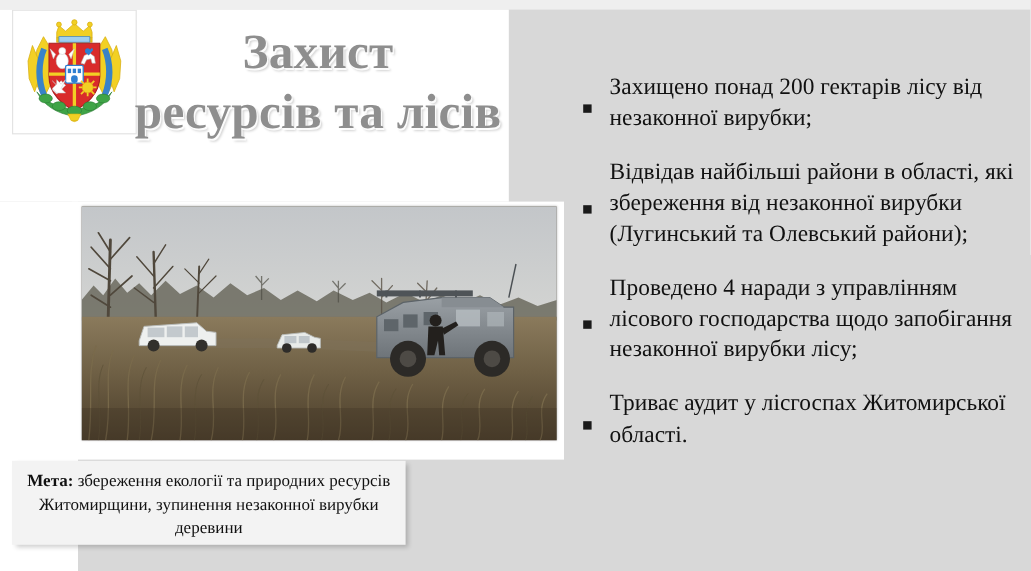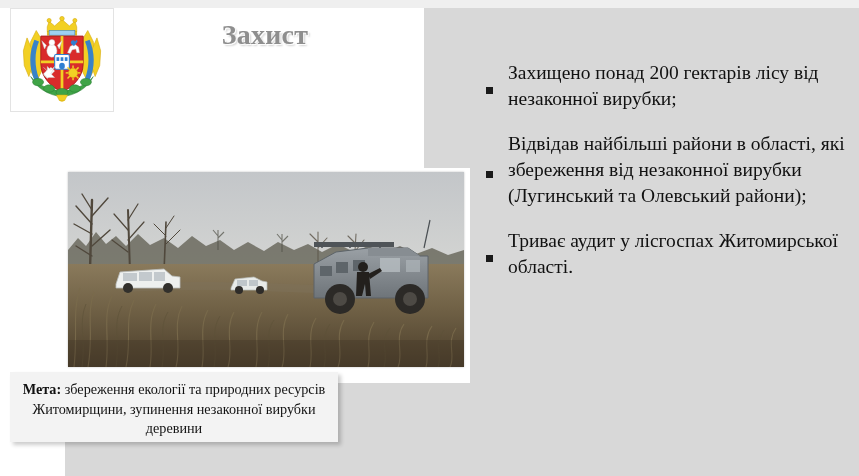"Захист" .title { font-size: 28px -> 41px }
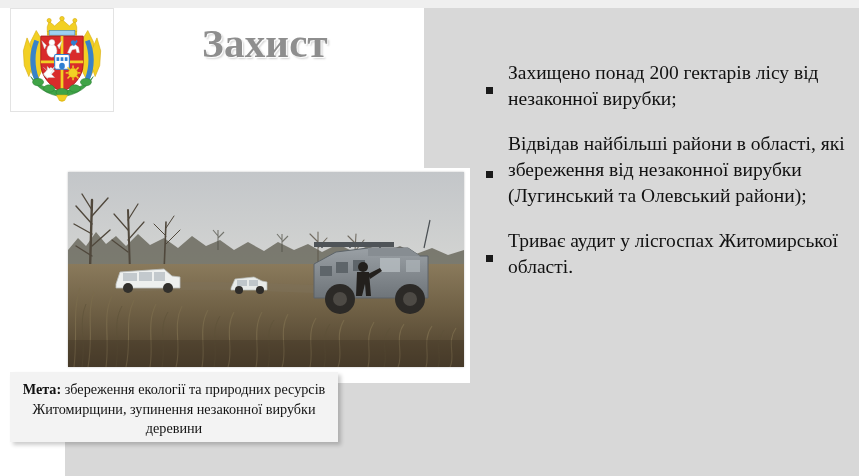"ресурсів та лісів" div { html: none -> <div>ресурсів та лісів</div> }
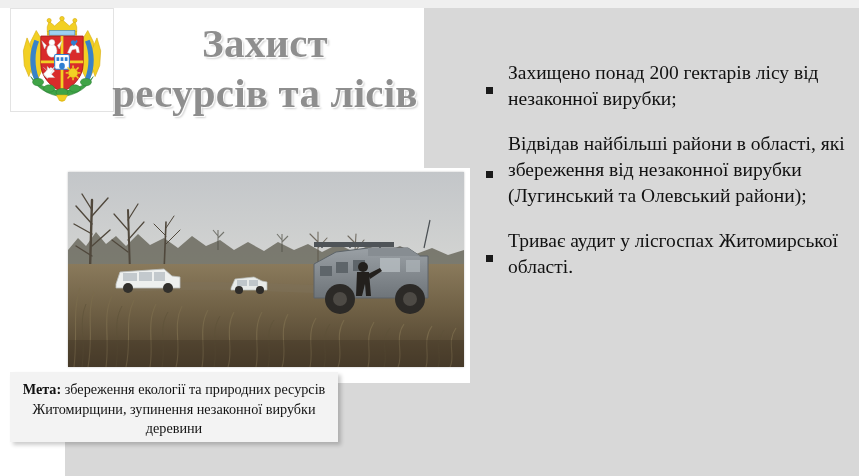"Проведено 4 наради з управлінням" div.bullet-row { html: none -> <div> <span></span> <span>Проведено 4 наради з управлінням лісового господарства щодо запобігання незаконної вирубки лісу;</span> </div> }
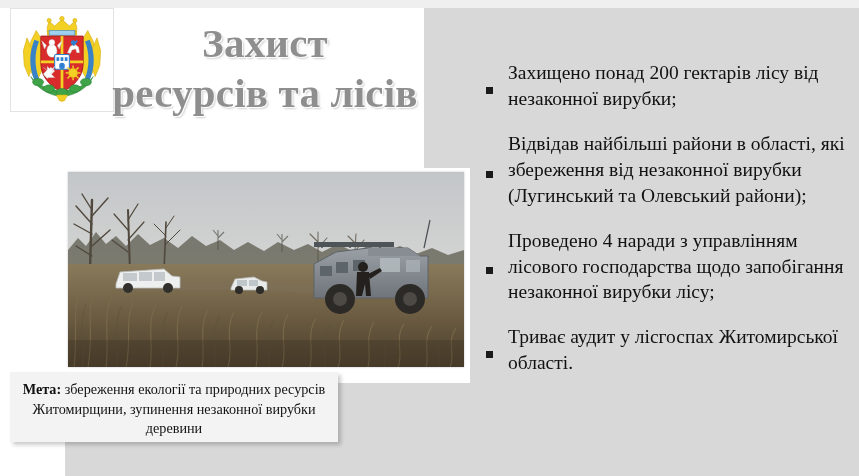"Мета: збереження екології та природних" .goal-box { top: 372px -> 384px }
